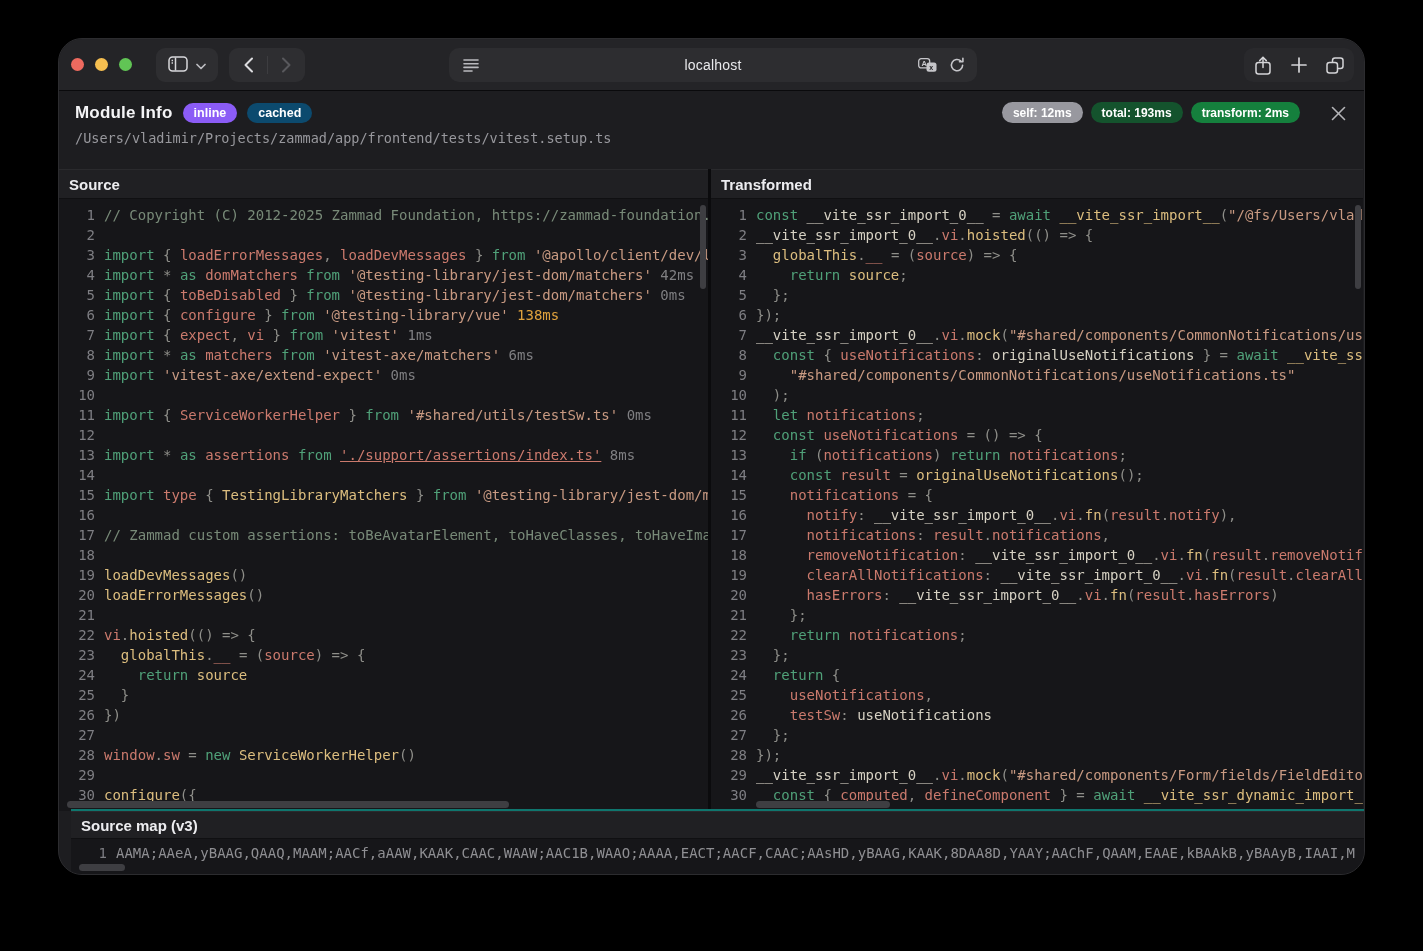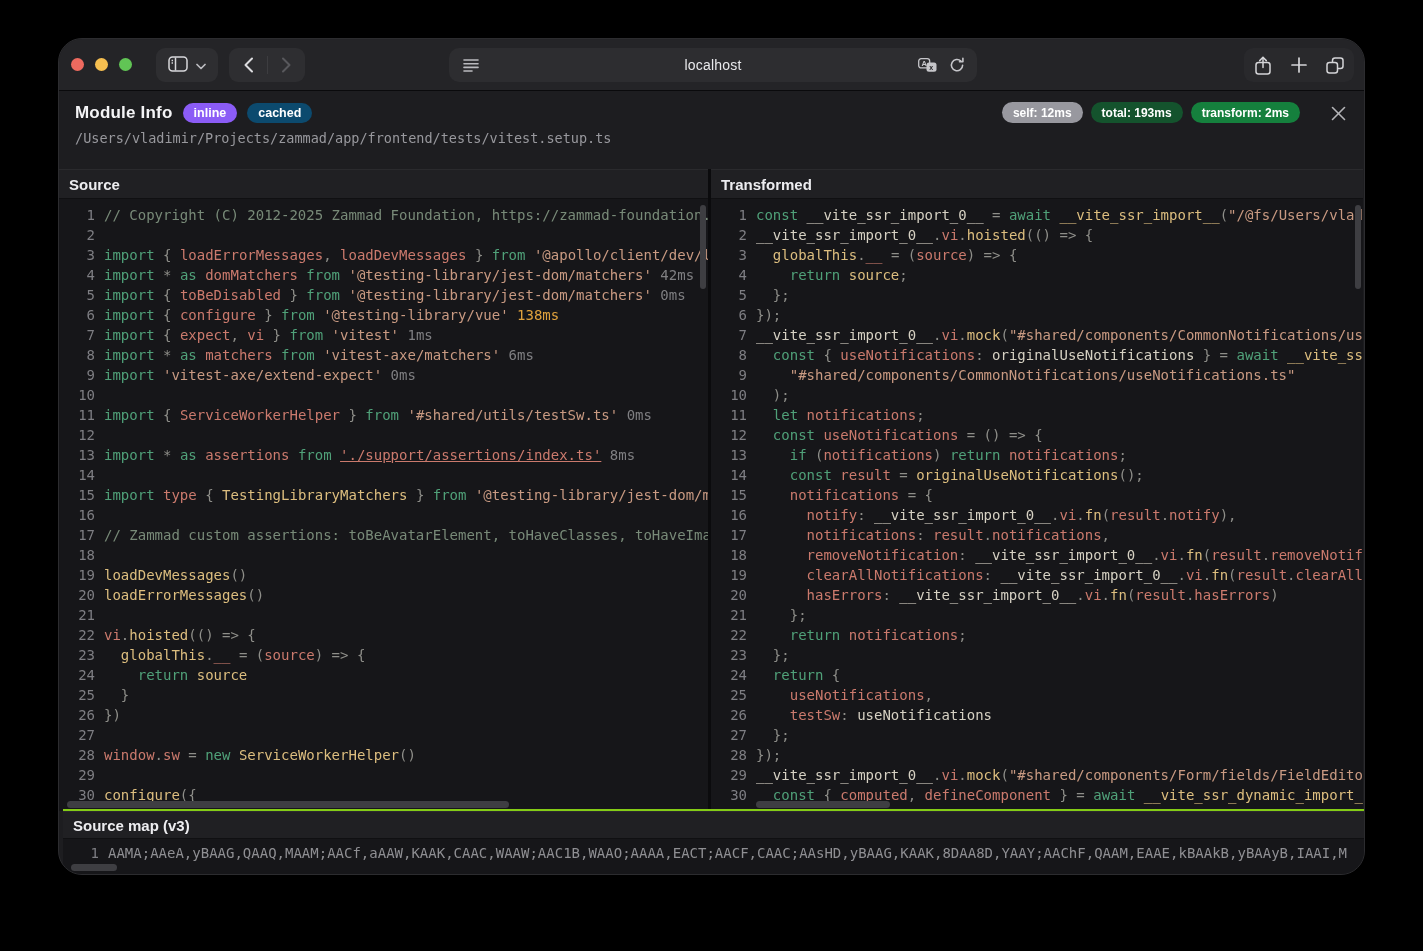"Source map (v3)" .sourcemap { border-top: 2px solid #84cc16 -> 2px solid #0f766e; left: 4px -> 12px }
